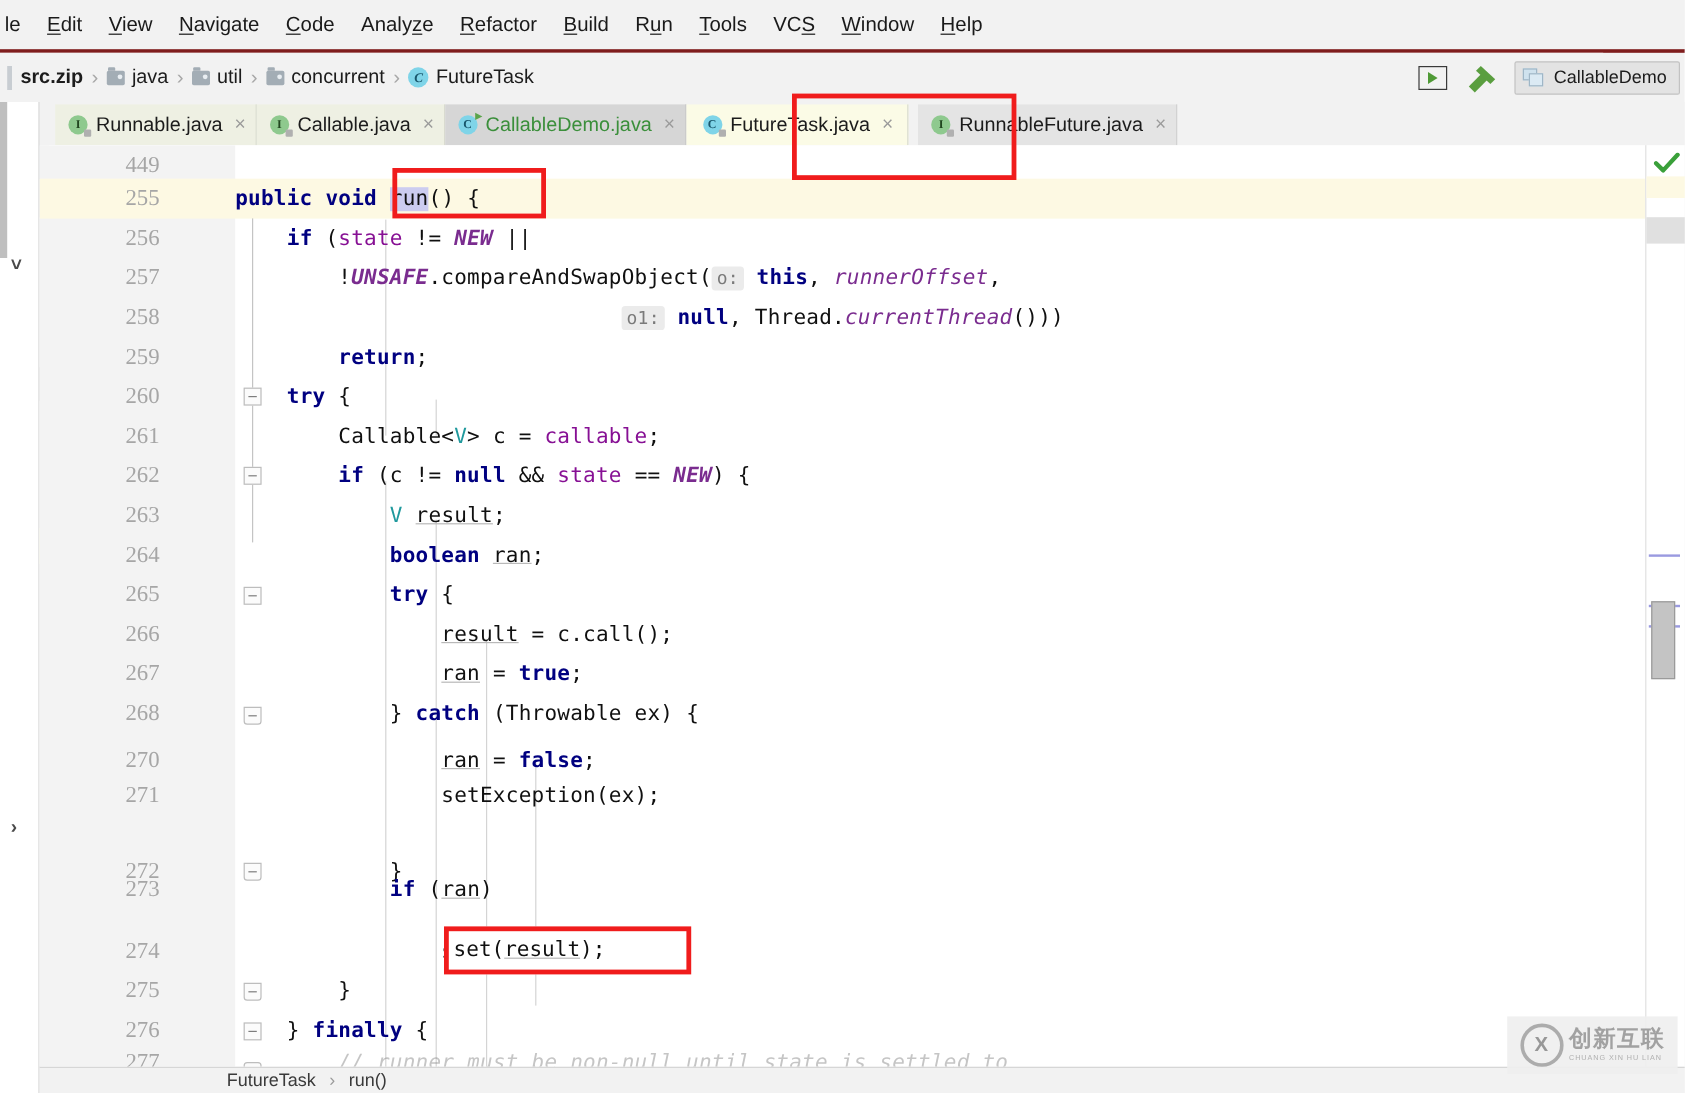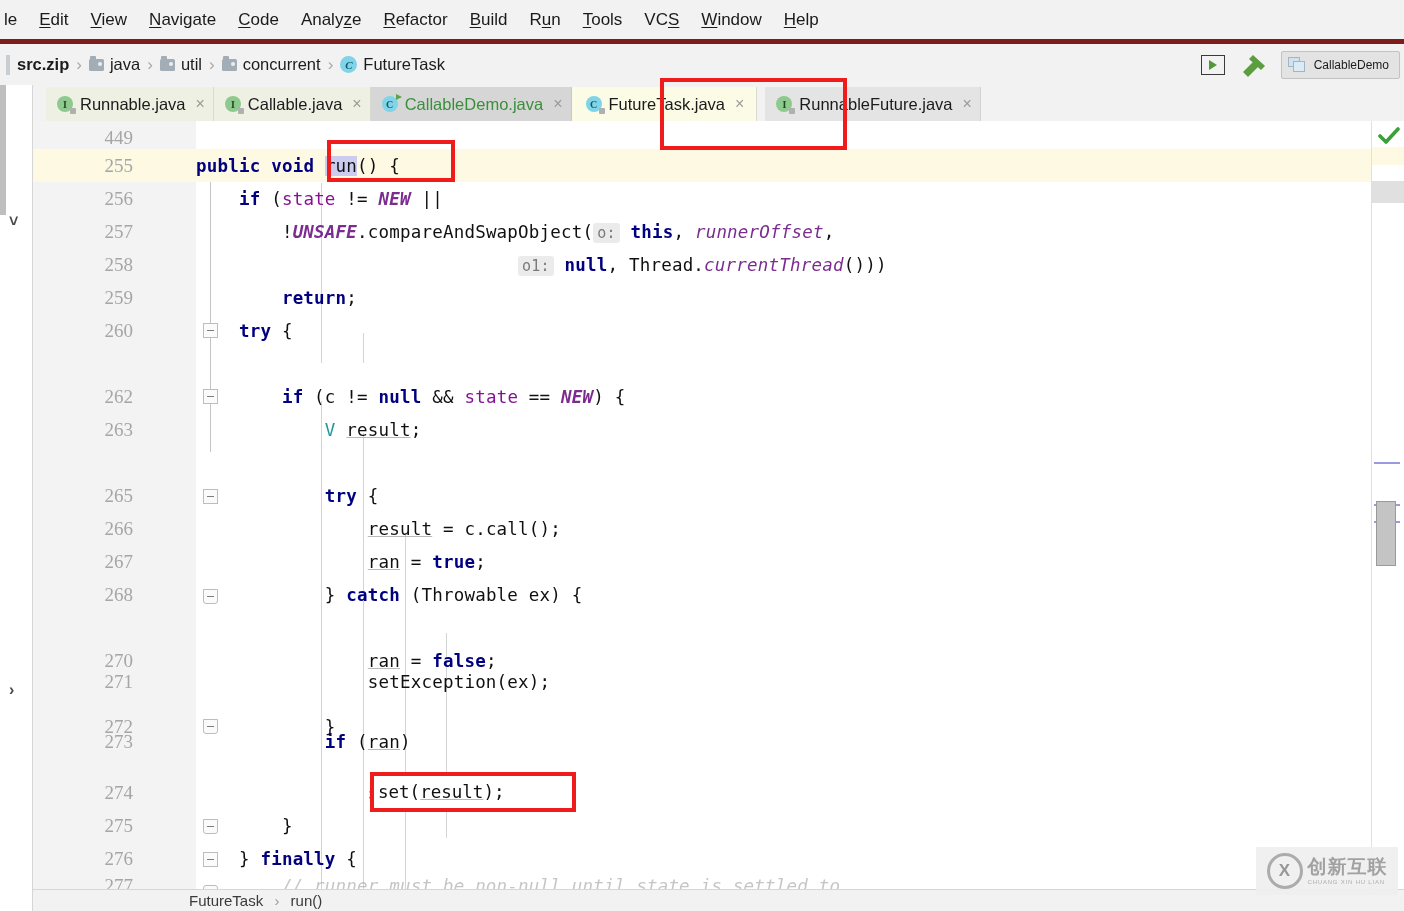"le" .menubar { border-bottom: 5px solid #7f1d1d -> 3px solid #7f1d1d }
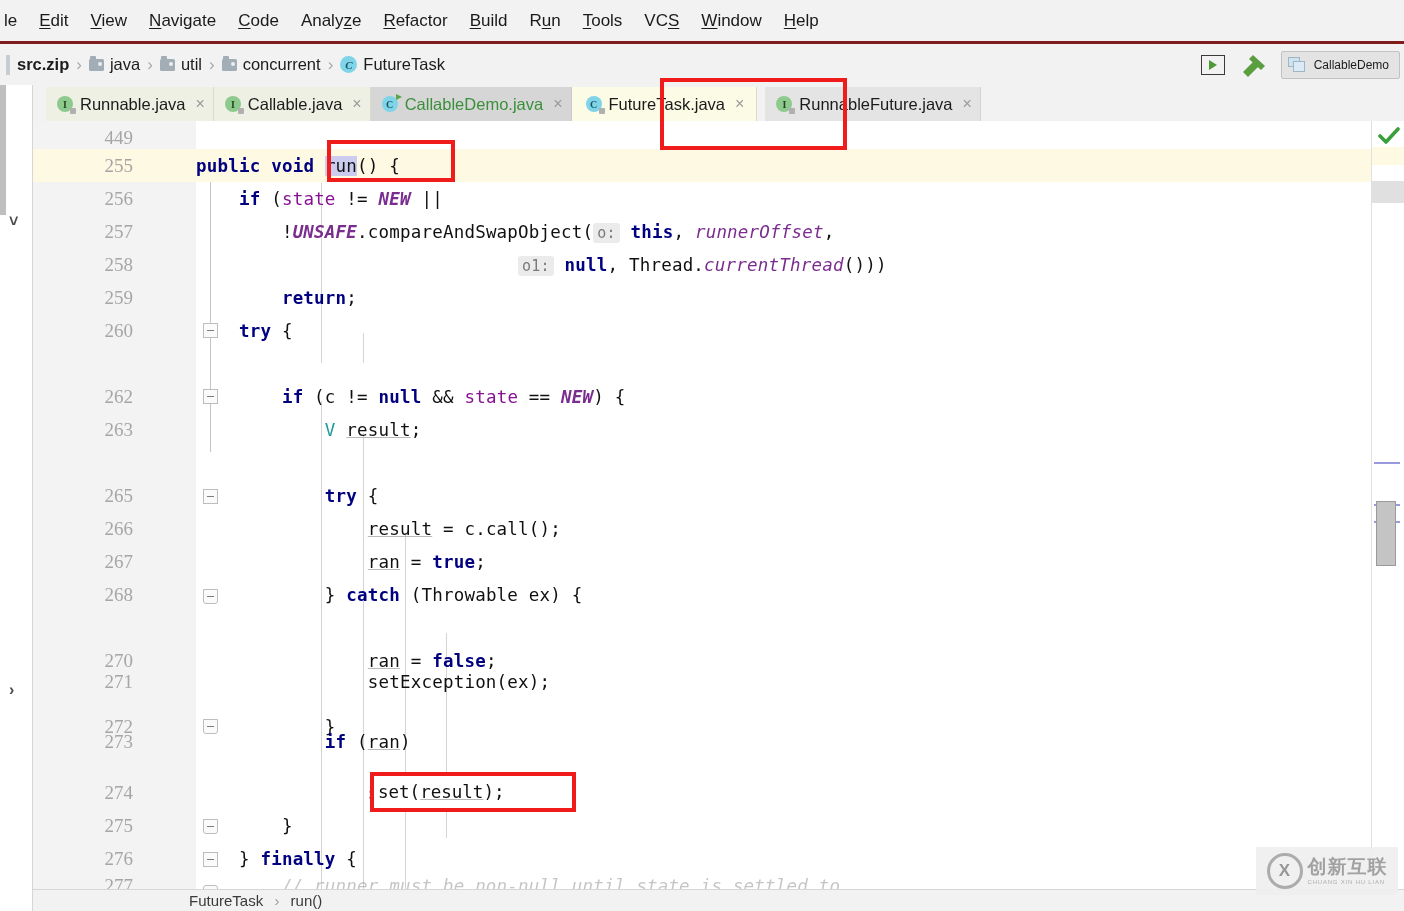"CallableDemo" .config-label { font-size: 12px -> 15px }
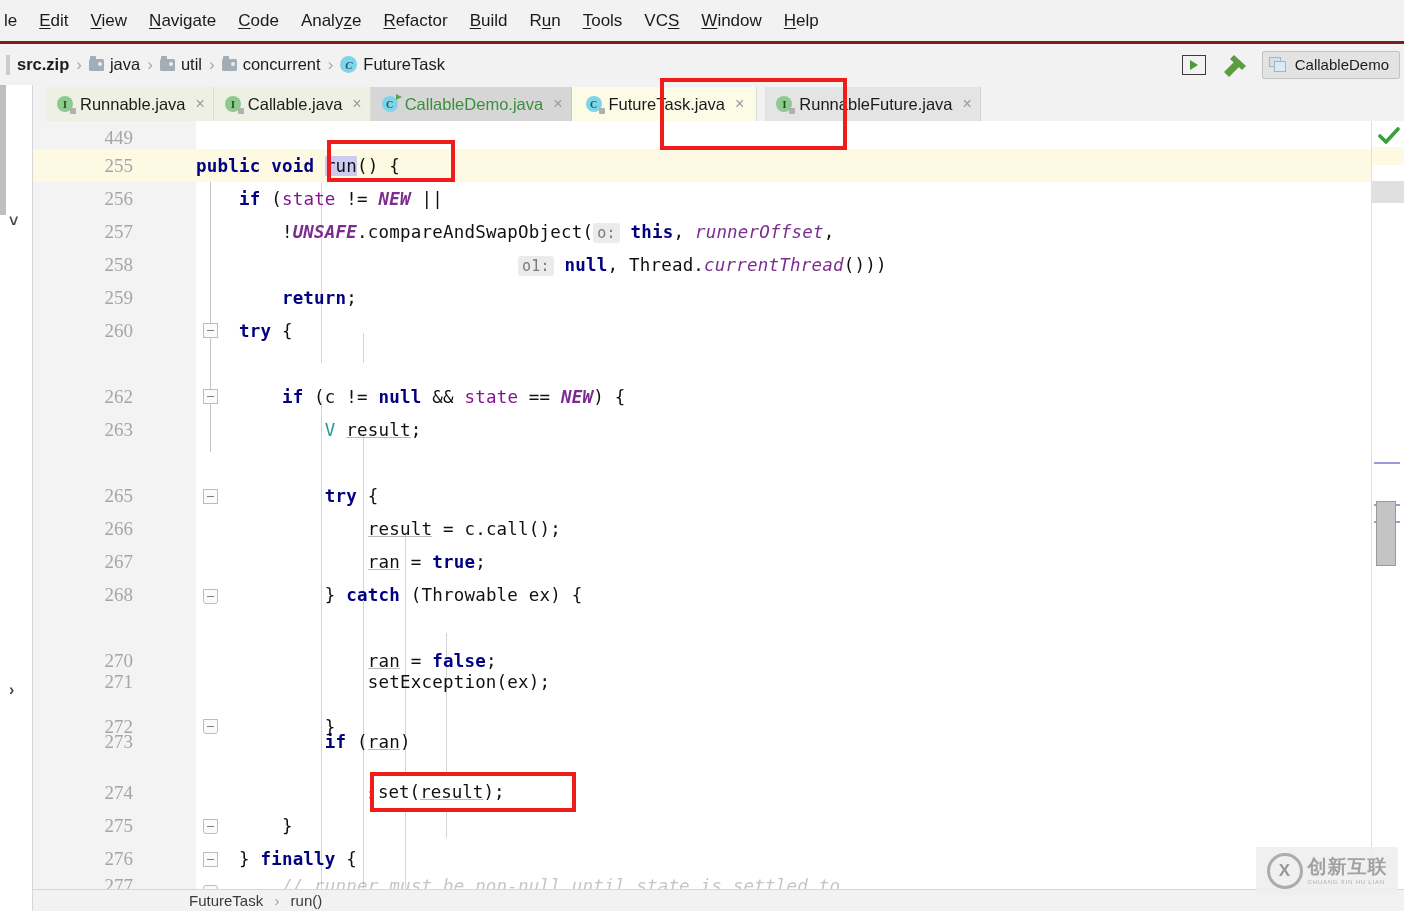"261" div.row { html: none -> <div> <span>261</span> <span> Callable&lt;<span>V</span>&gt; c = <span>callable</span>;</span> </div> }
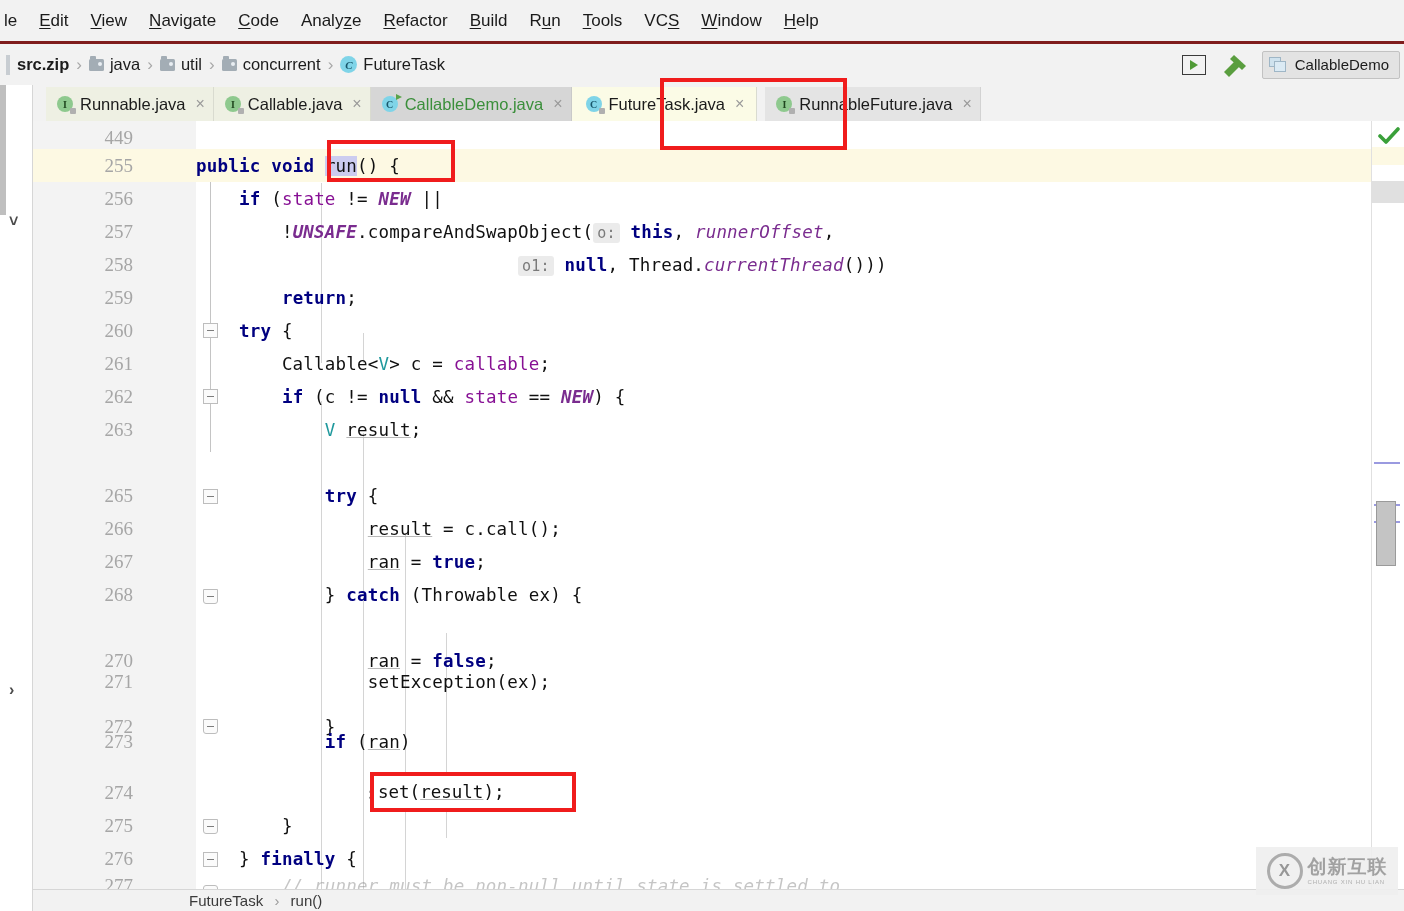"264" div.row { html: none -> <div> <span>264</span> <span> <span>boolean</span> <span>ran</span>;</span> </div> }
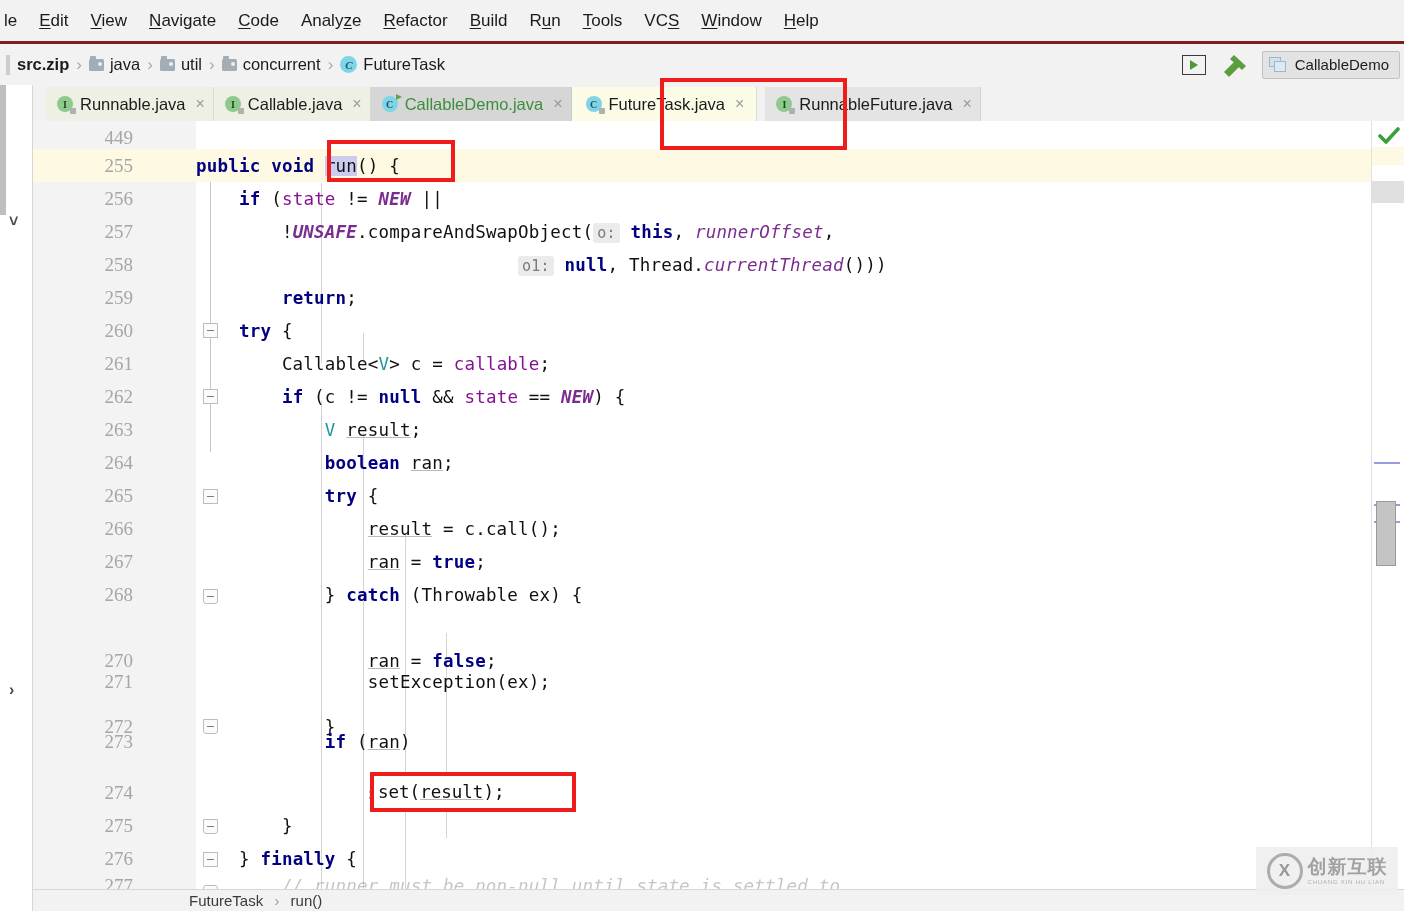"270" div.row { top: 523px -> 496px }
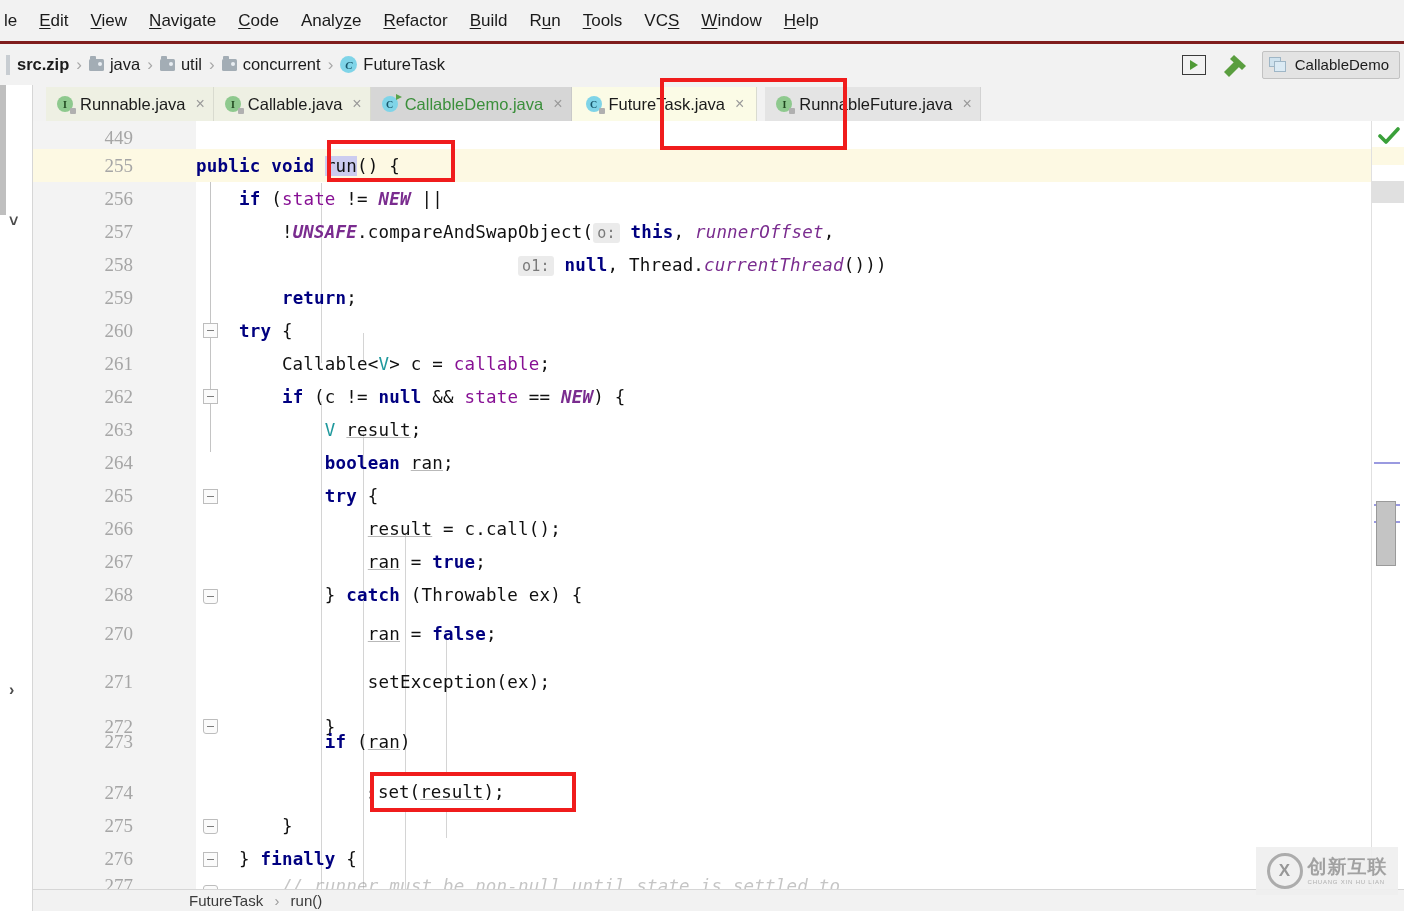"271" div.row { top: 544px -> 525px }
